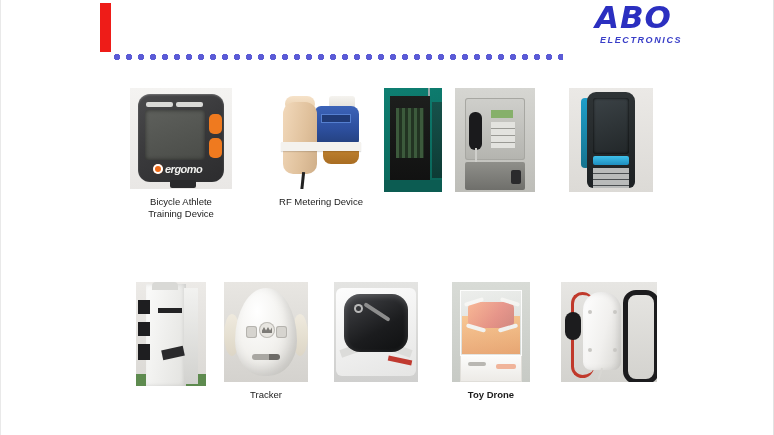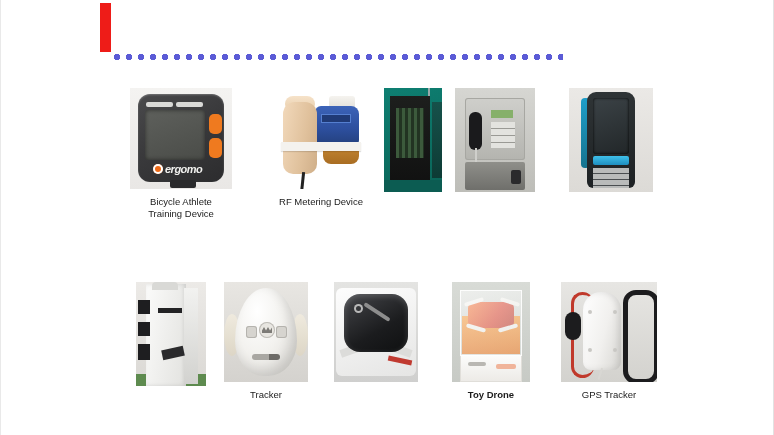"ABO" div.logo { html: none -> <div> <div>ABO</div> <div>ELECTRONICS</div> </div> }
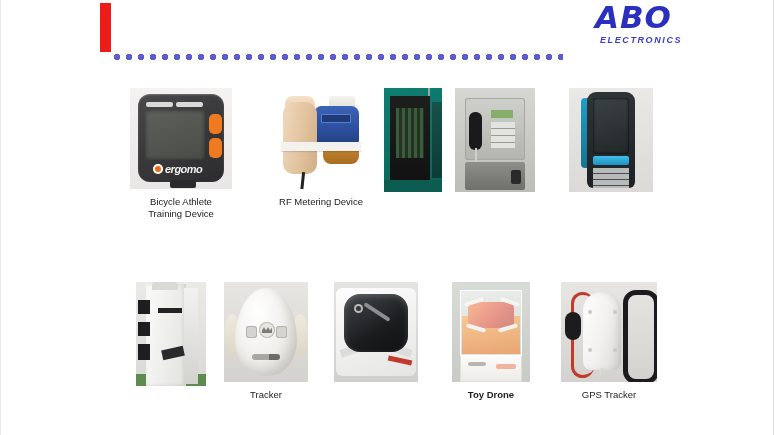"GPS Tracker" div.cap { html: <div>GPS Tracker</div> -> none }
